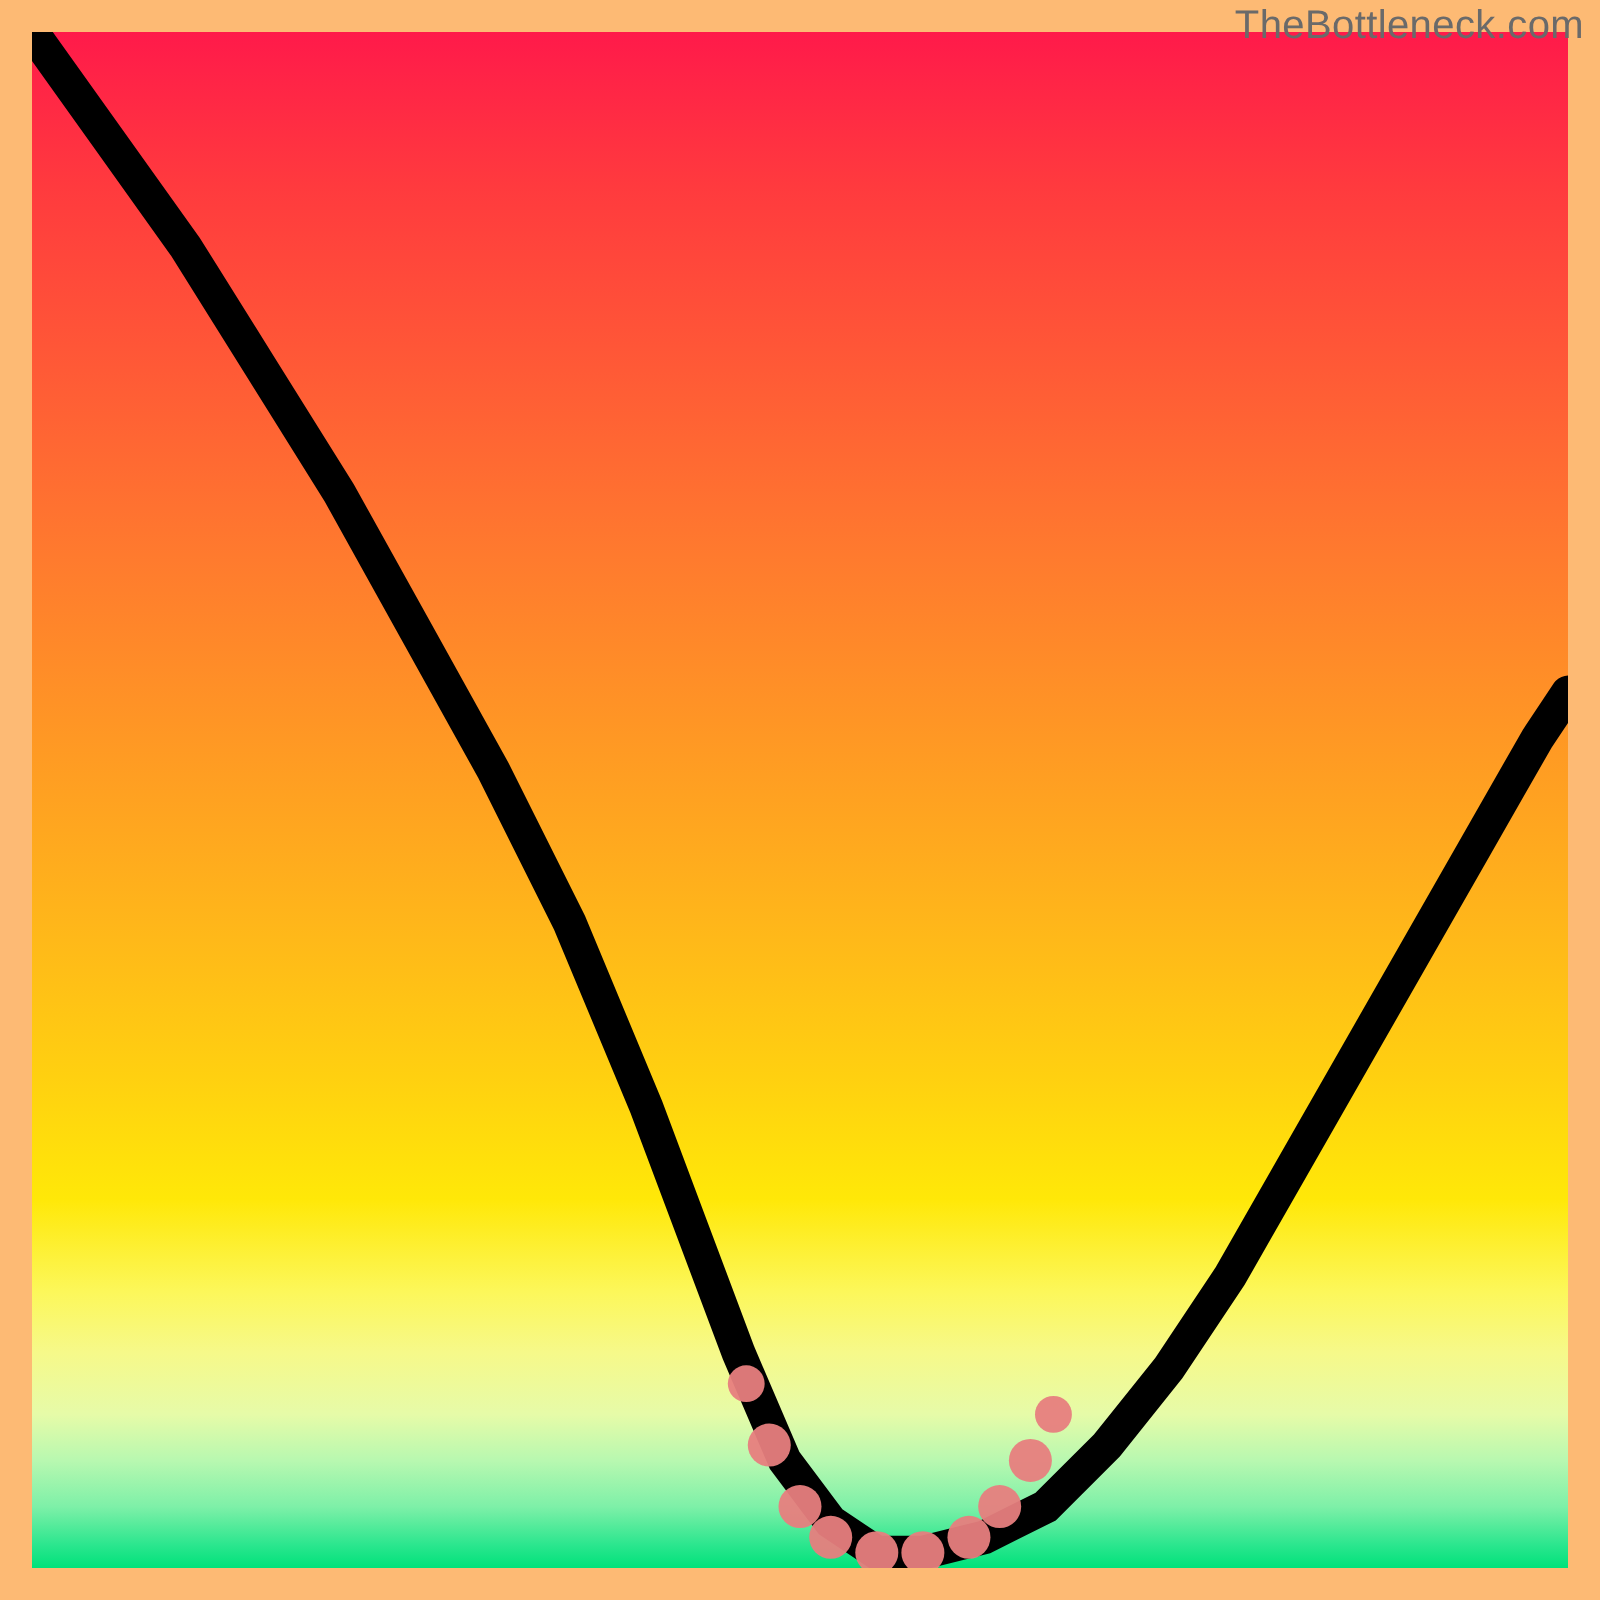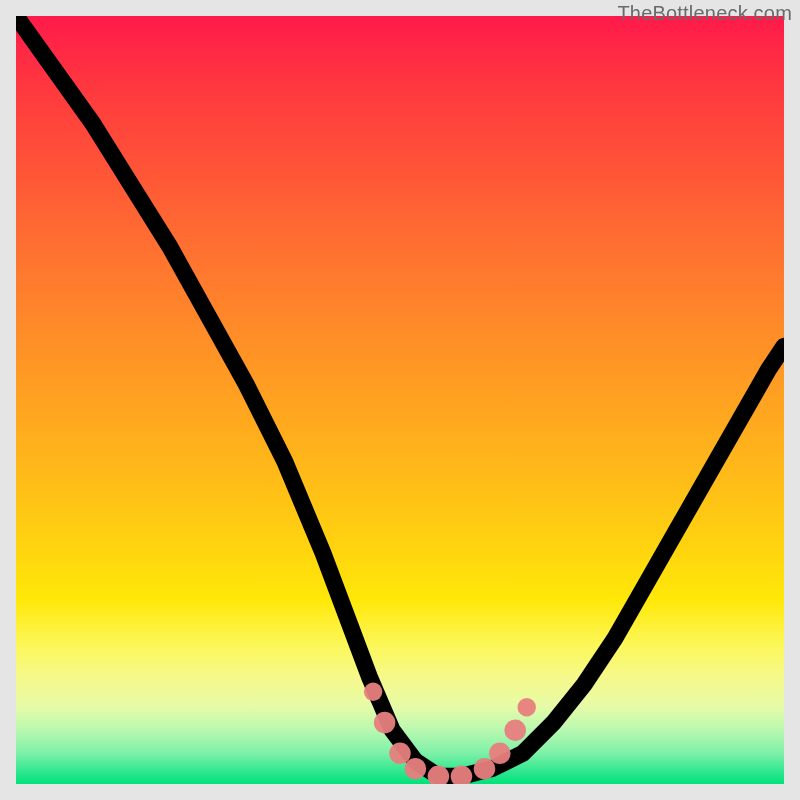"TheBottleneck.com" .frame { background: #e5e5e5 -> #fdba74 }
